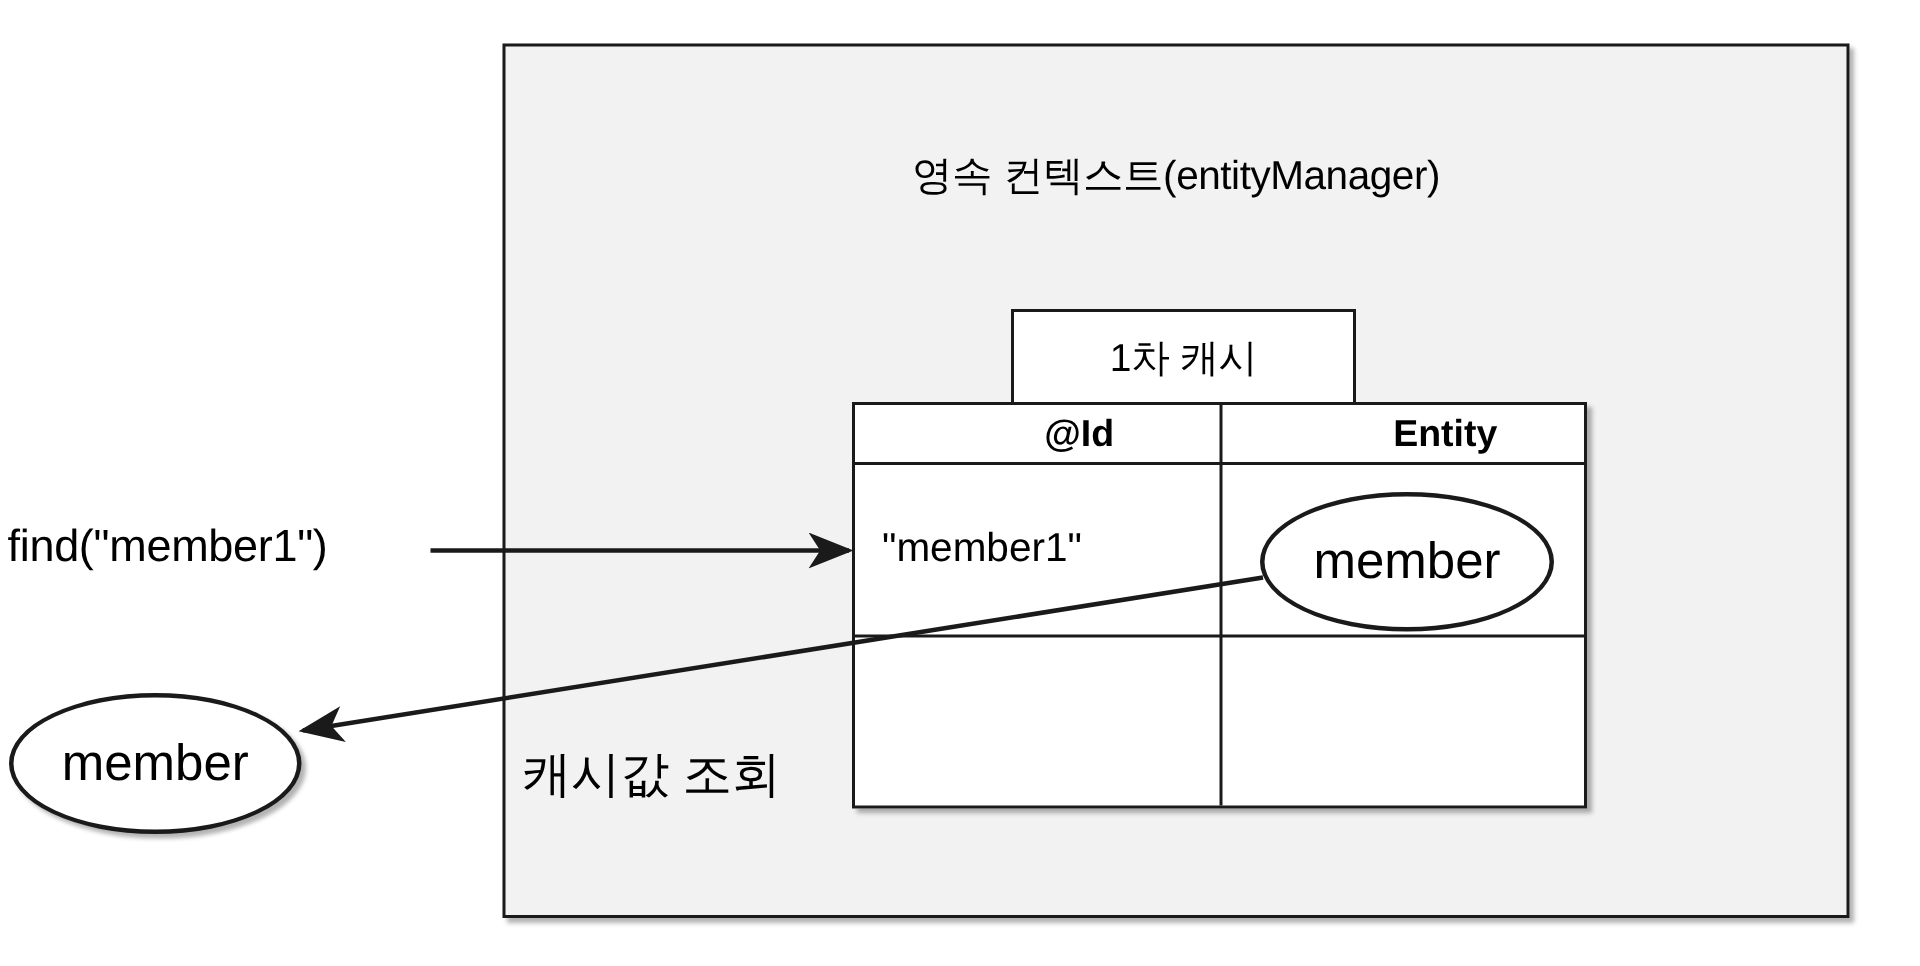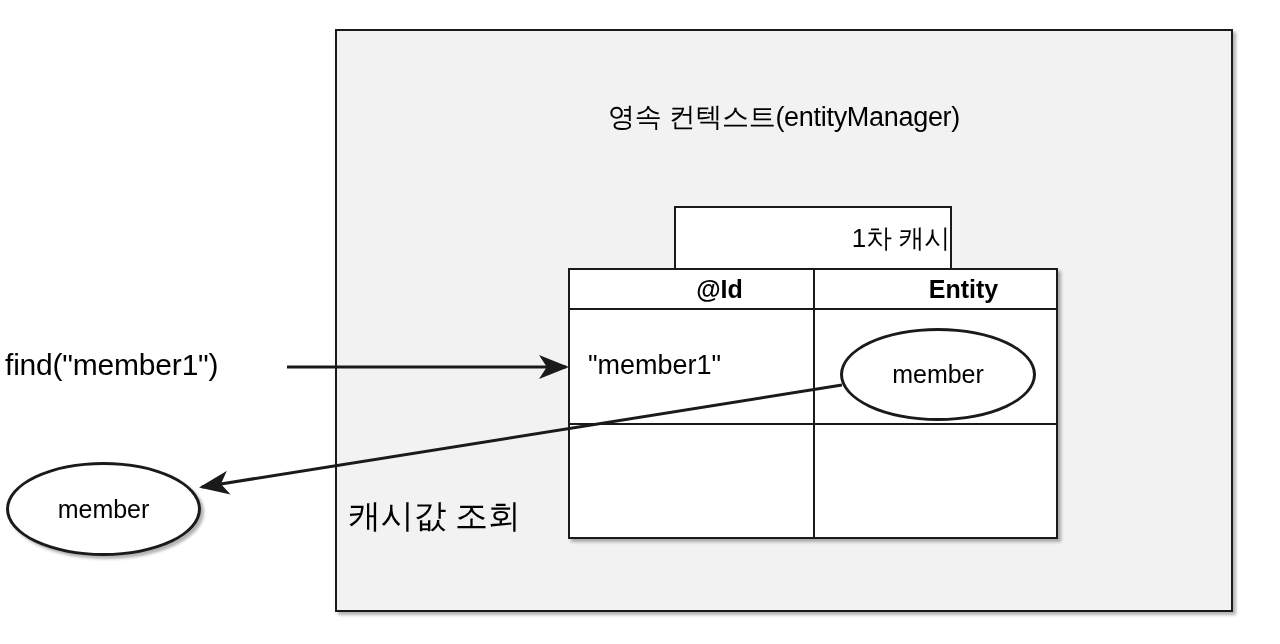"1차 캐시" #cache-tab { justify-content: flex-end -> center; width: 278px -> 230px }
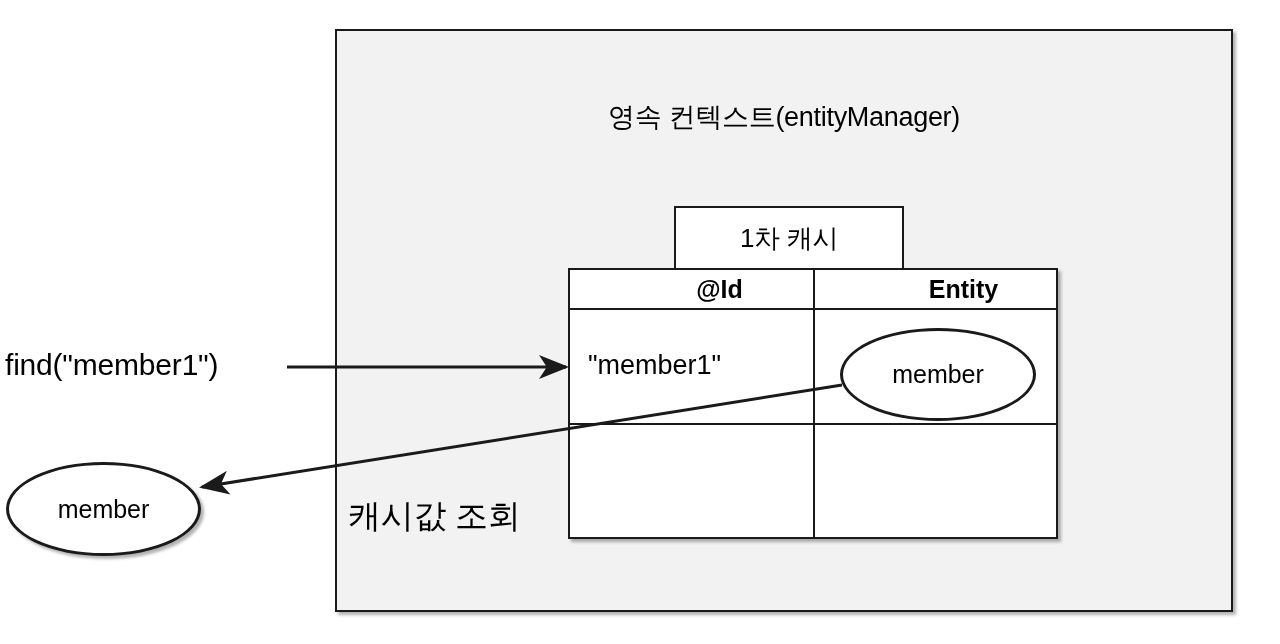"member" .ellipse { font-size: 25px -> 34px }
